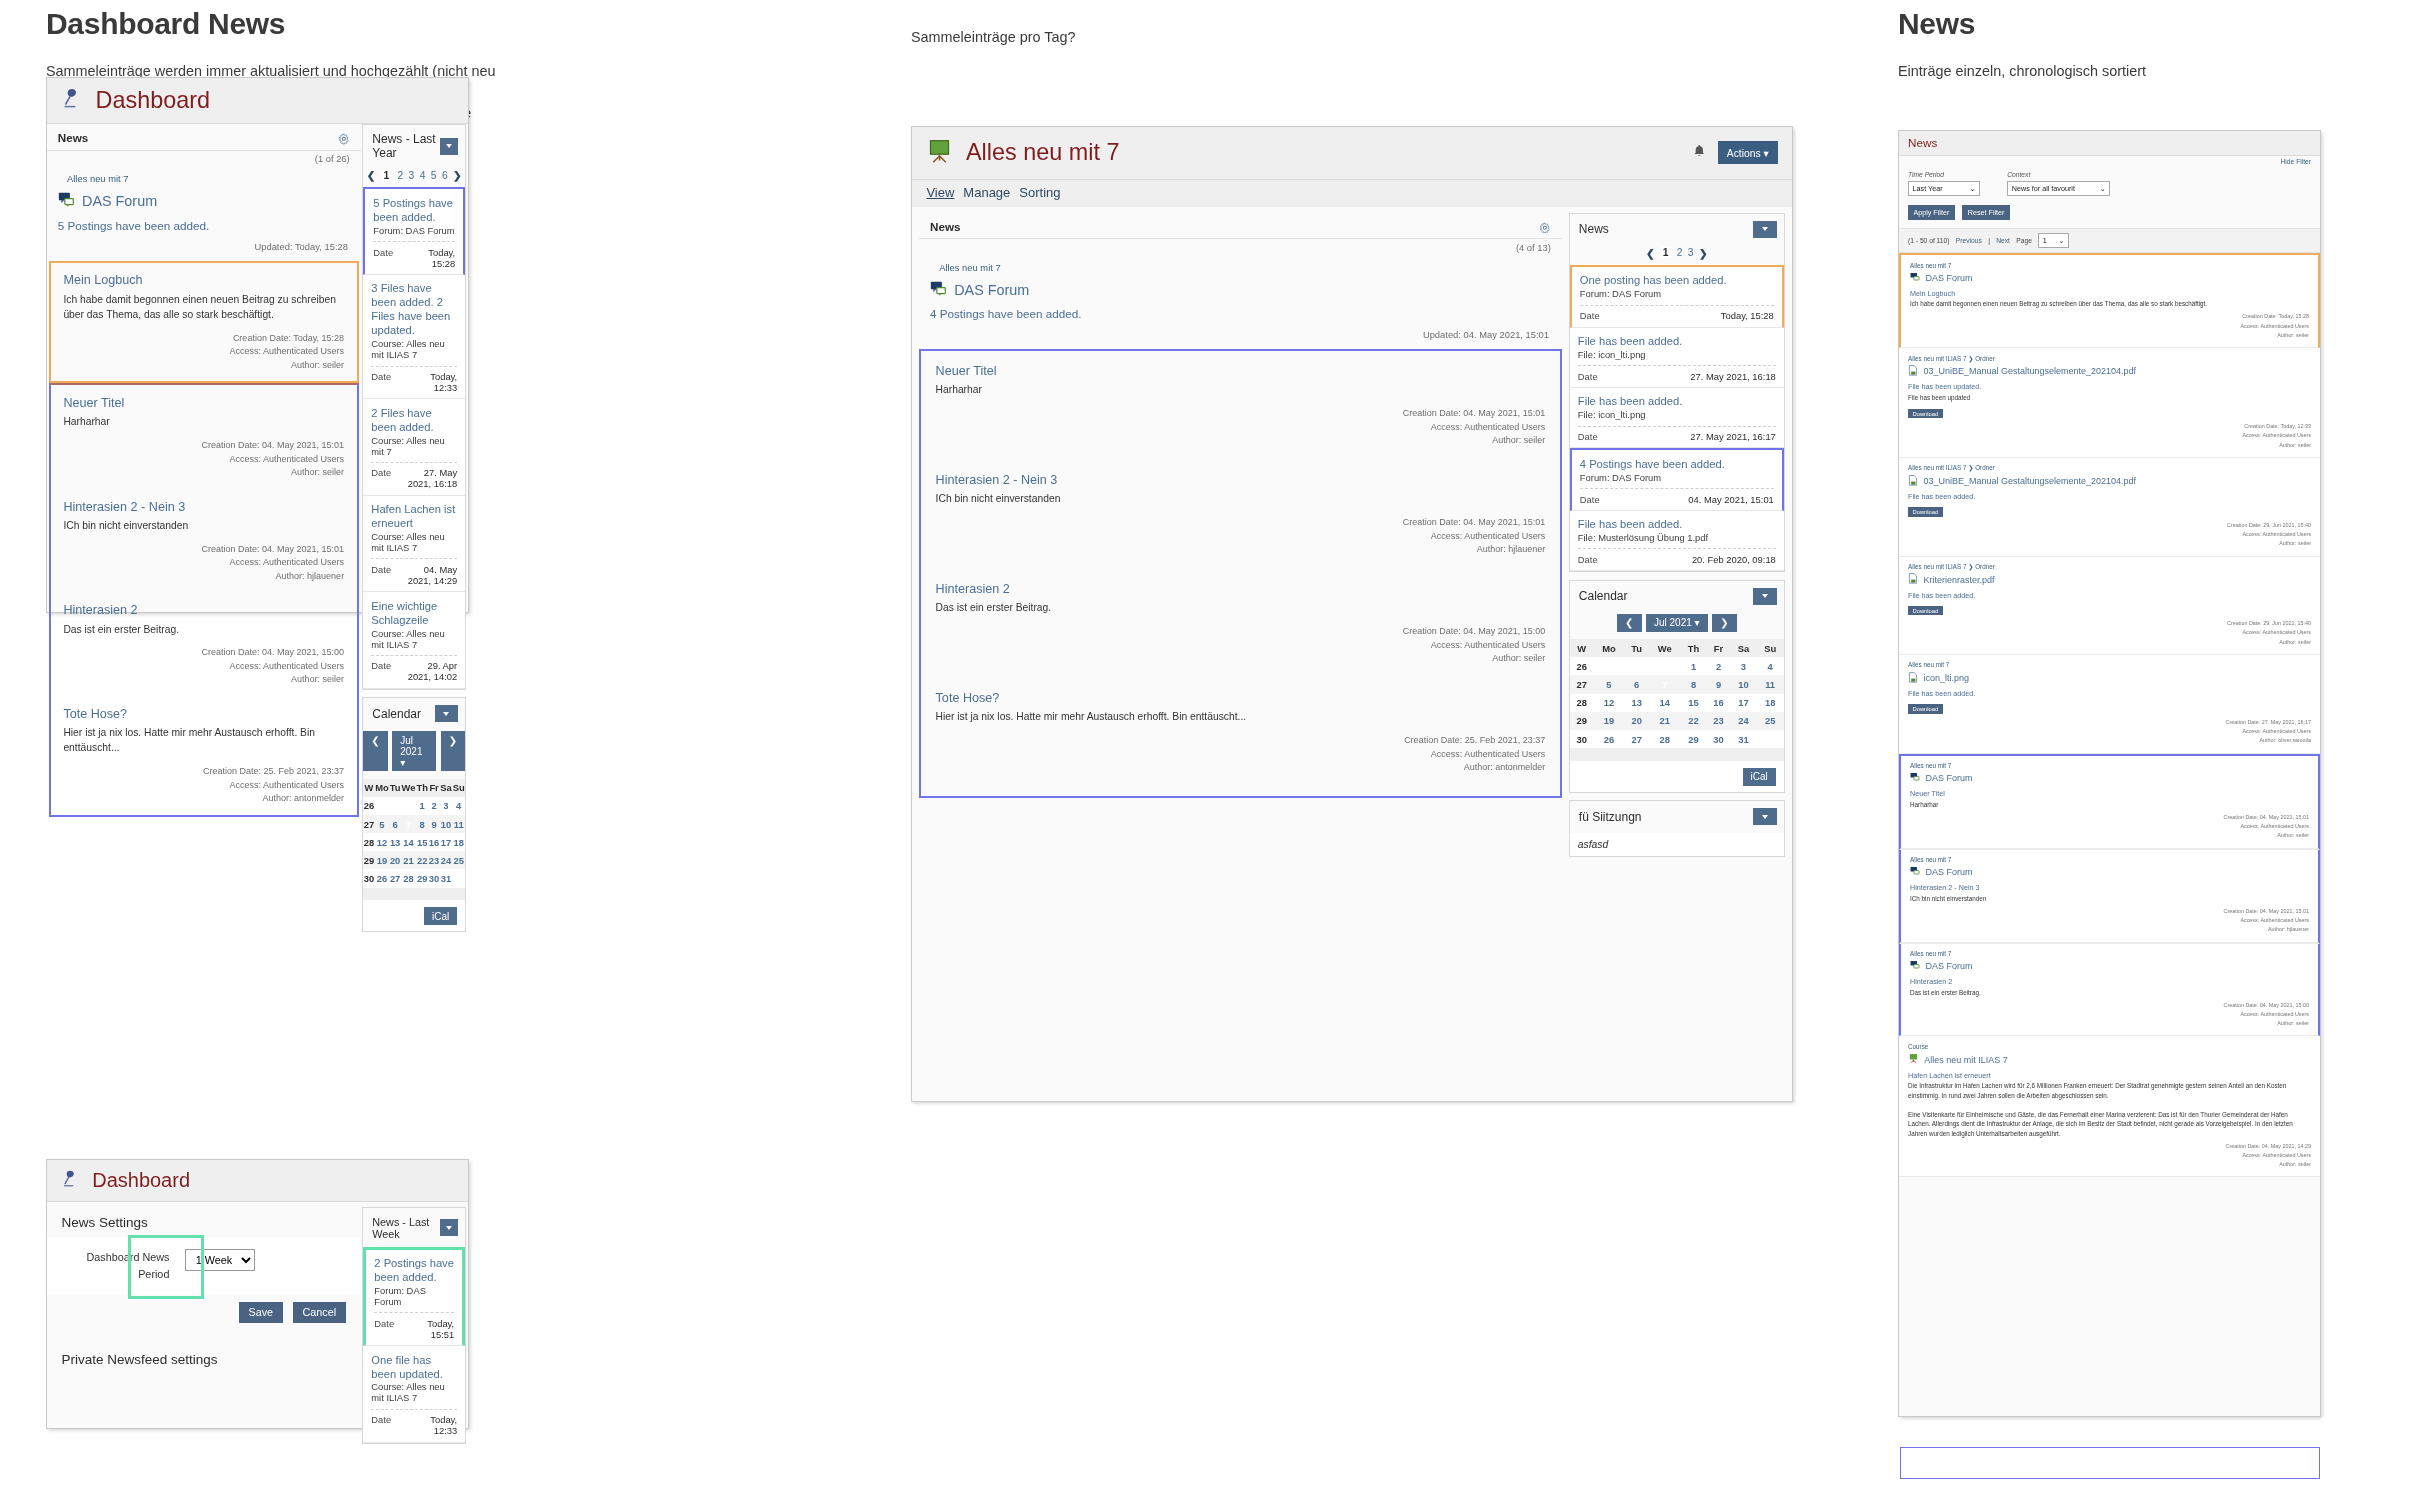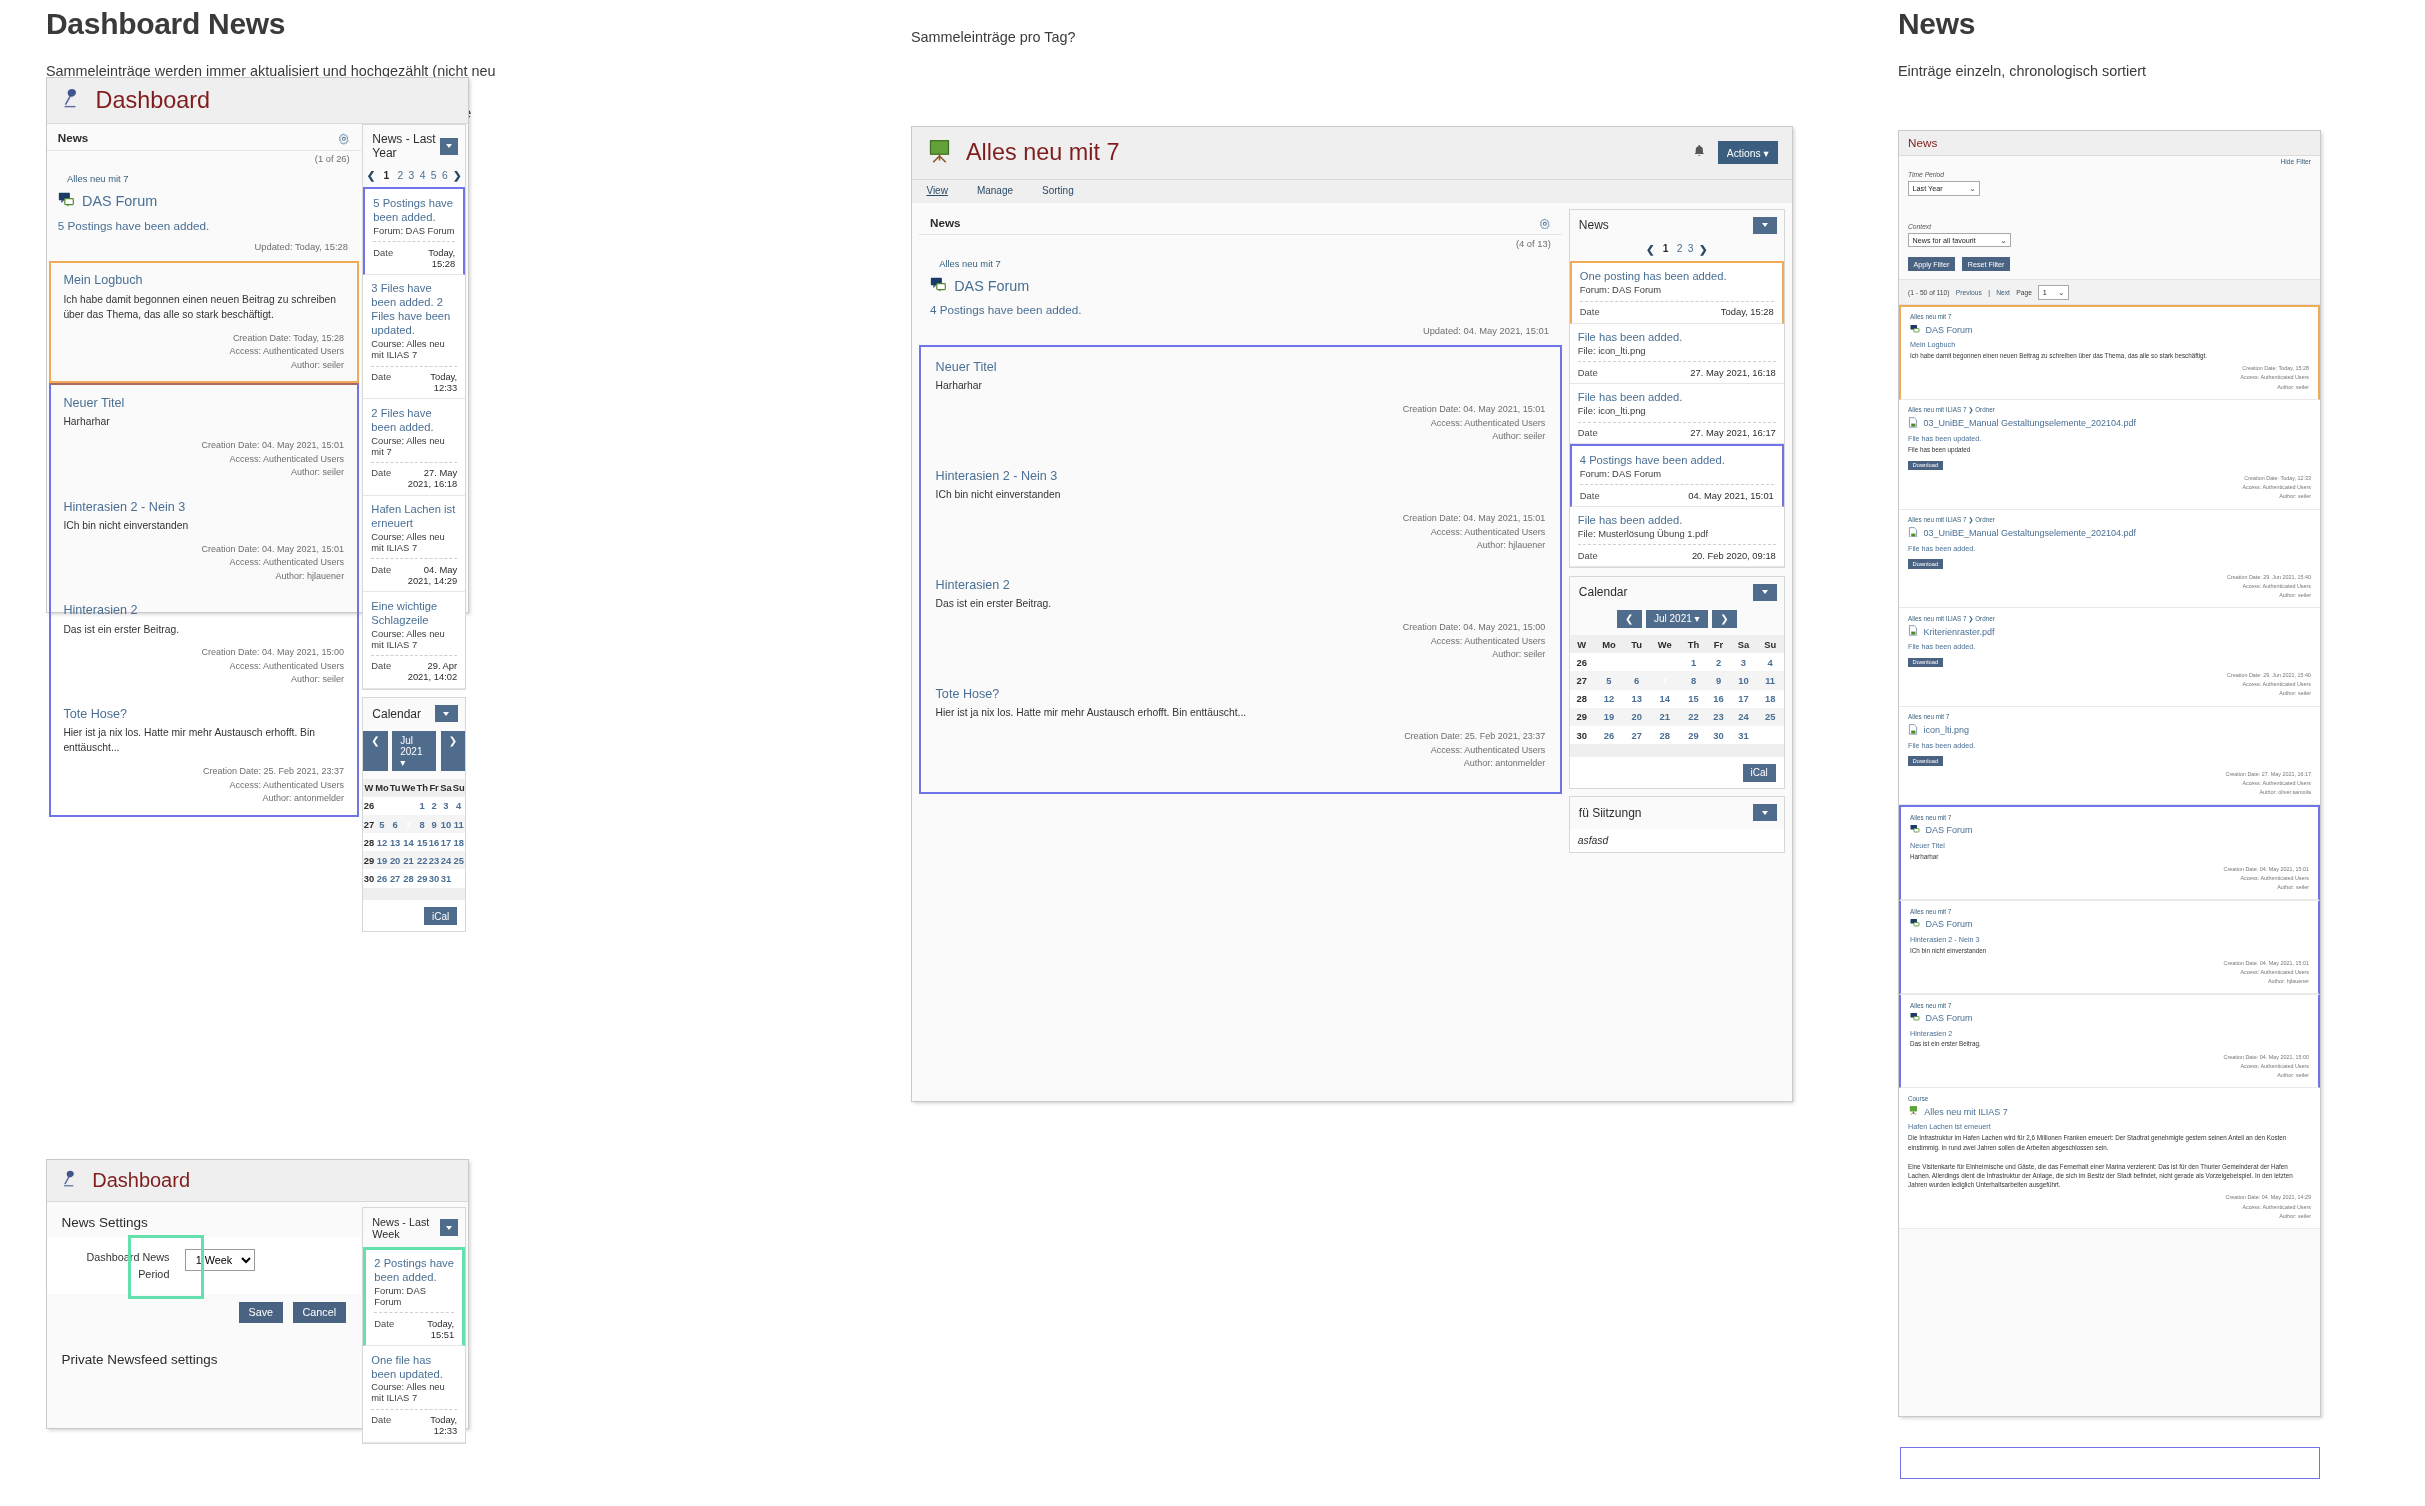"View" .subtabs { font-size: 10px -> 13px; gap: 29px -> 9px }
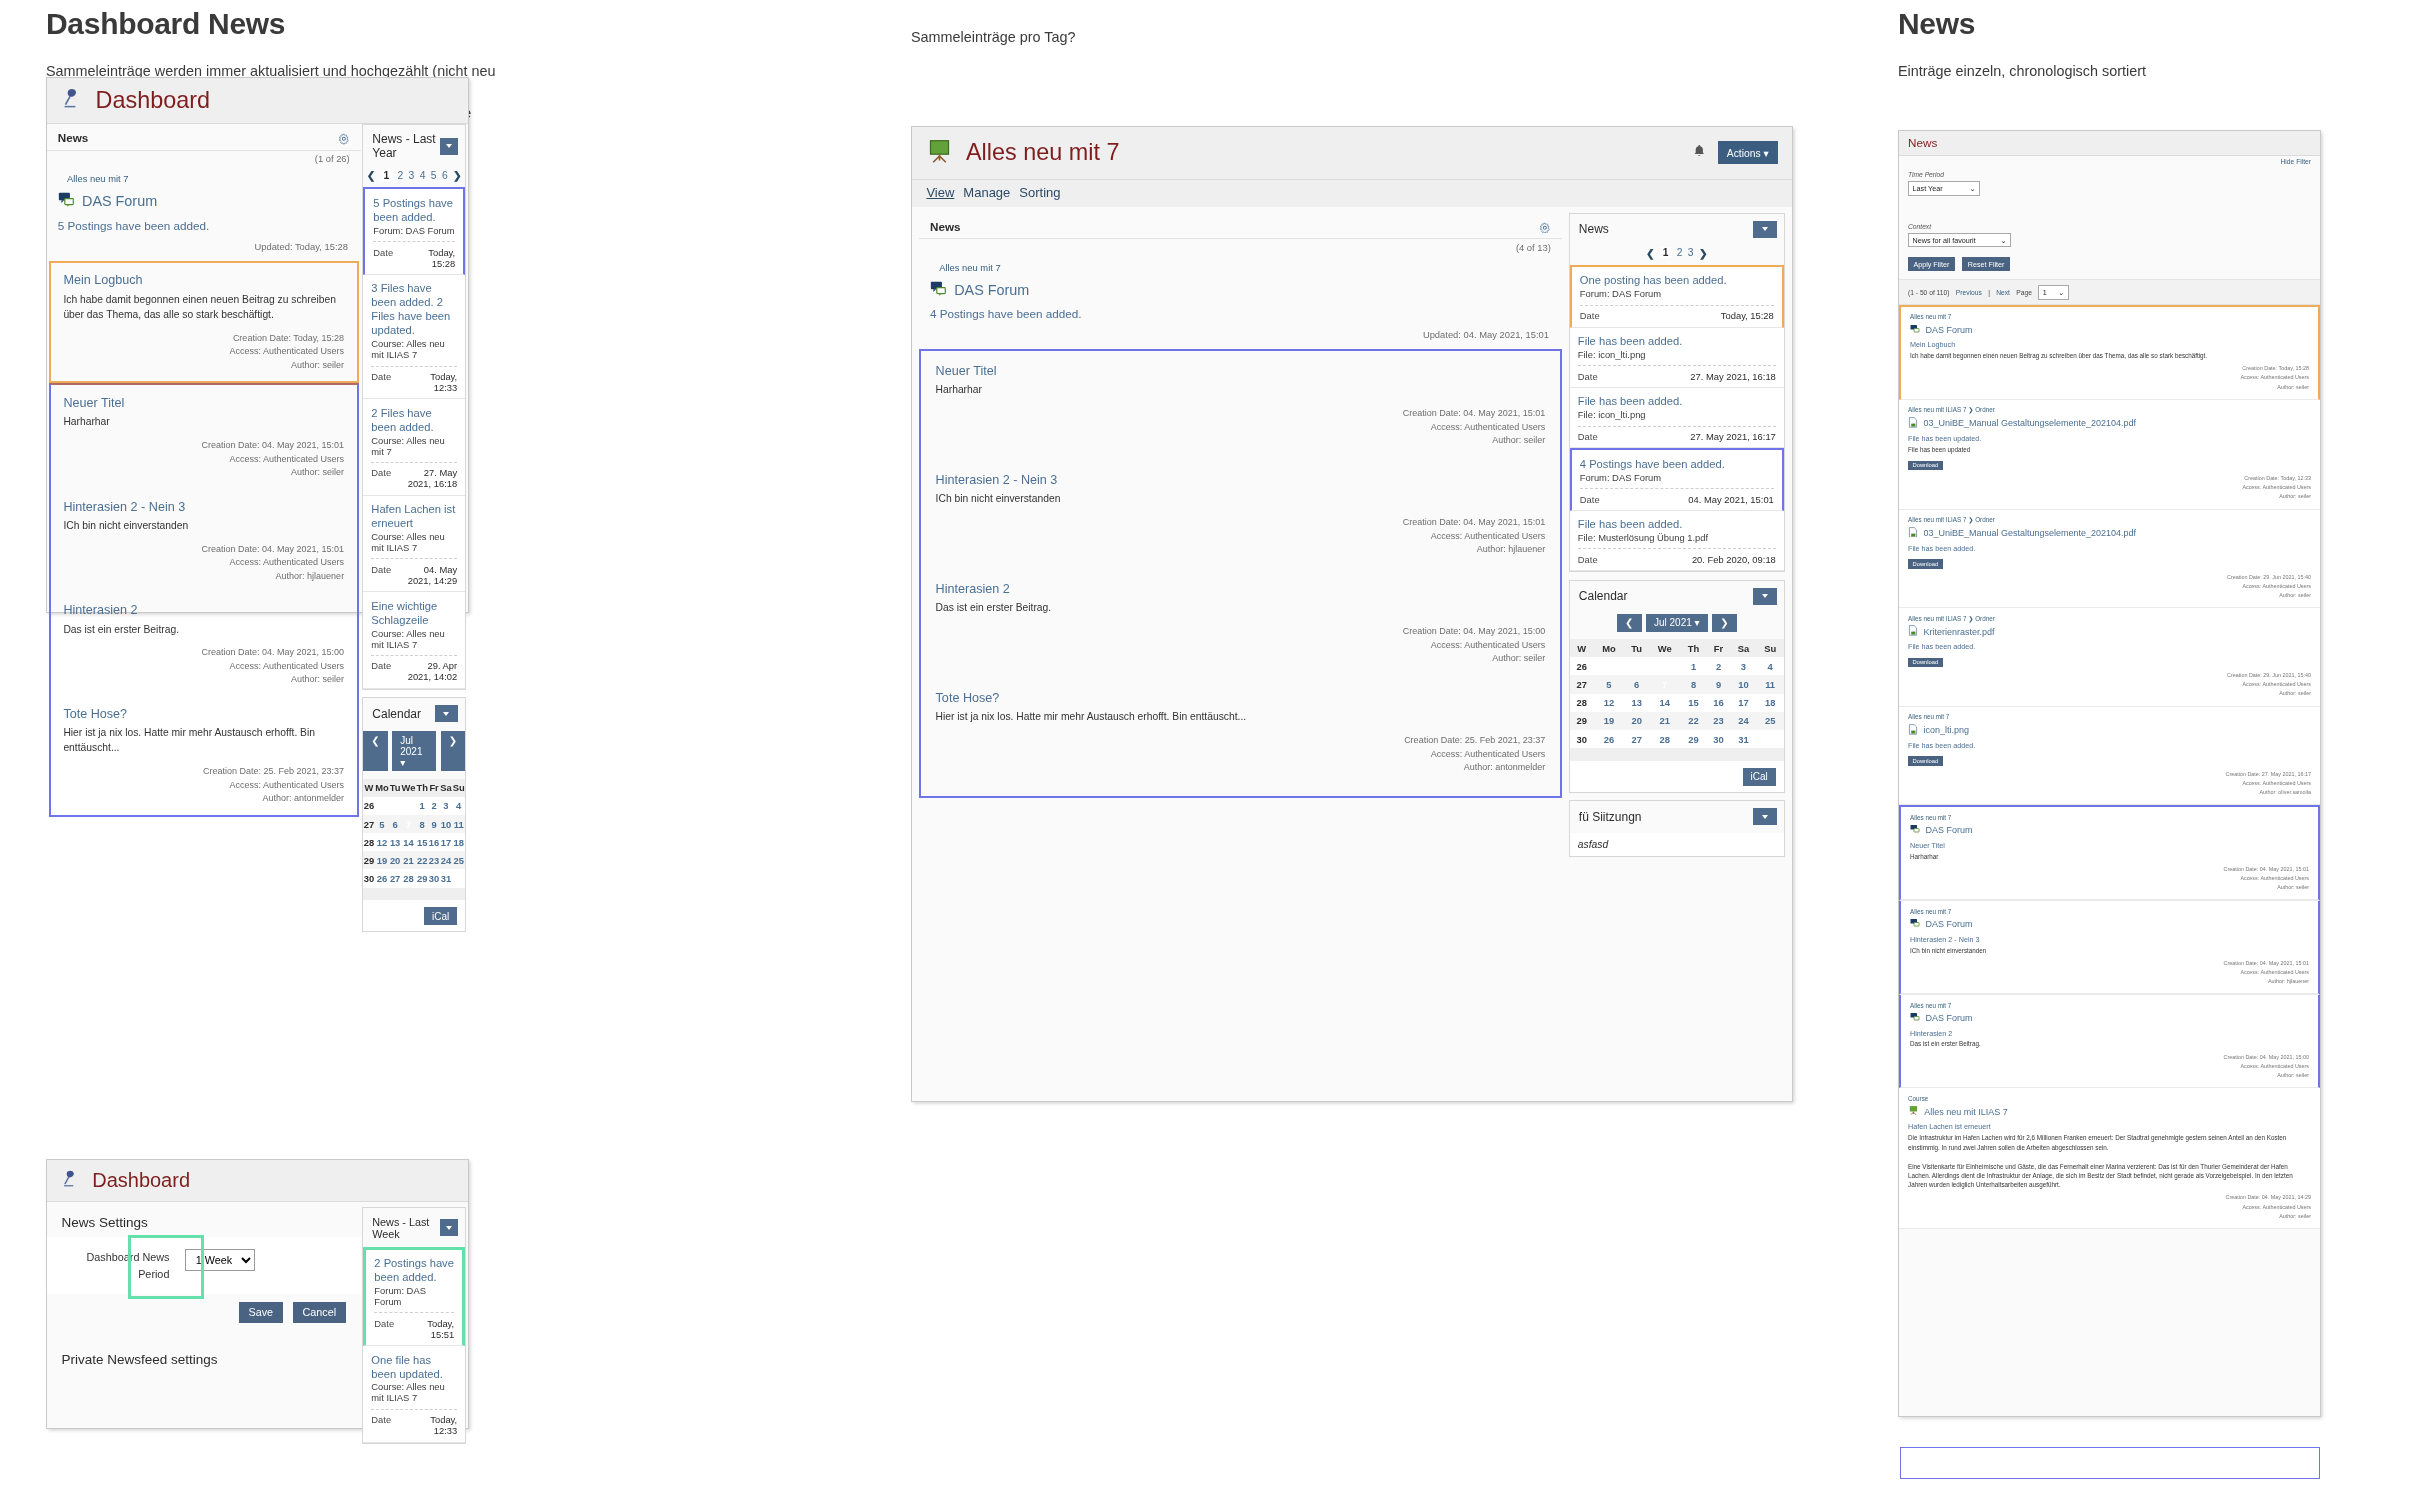"Last Year" div { flex-direction: column -> none }
